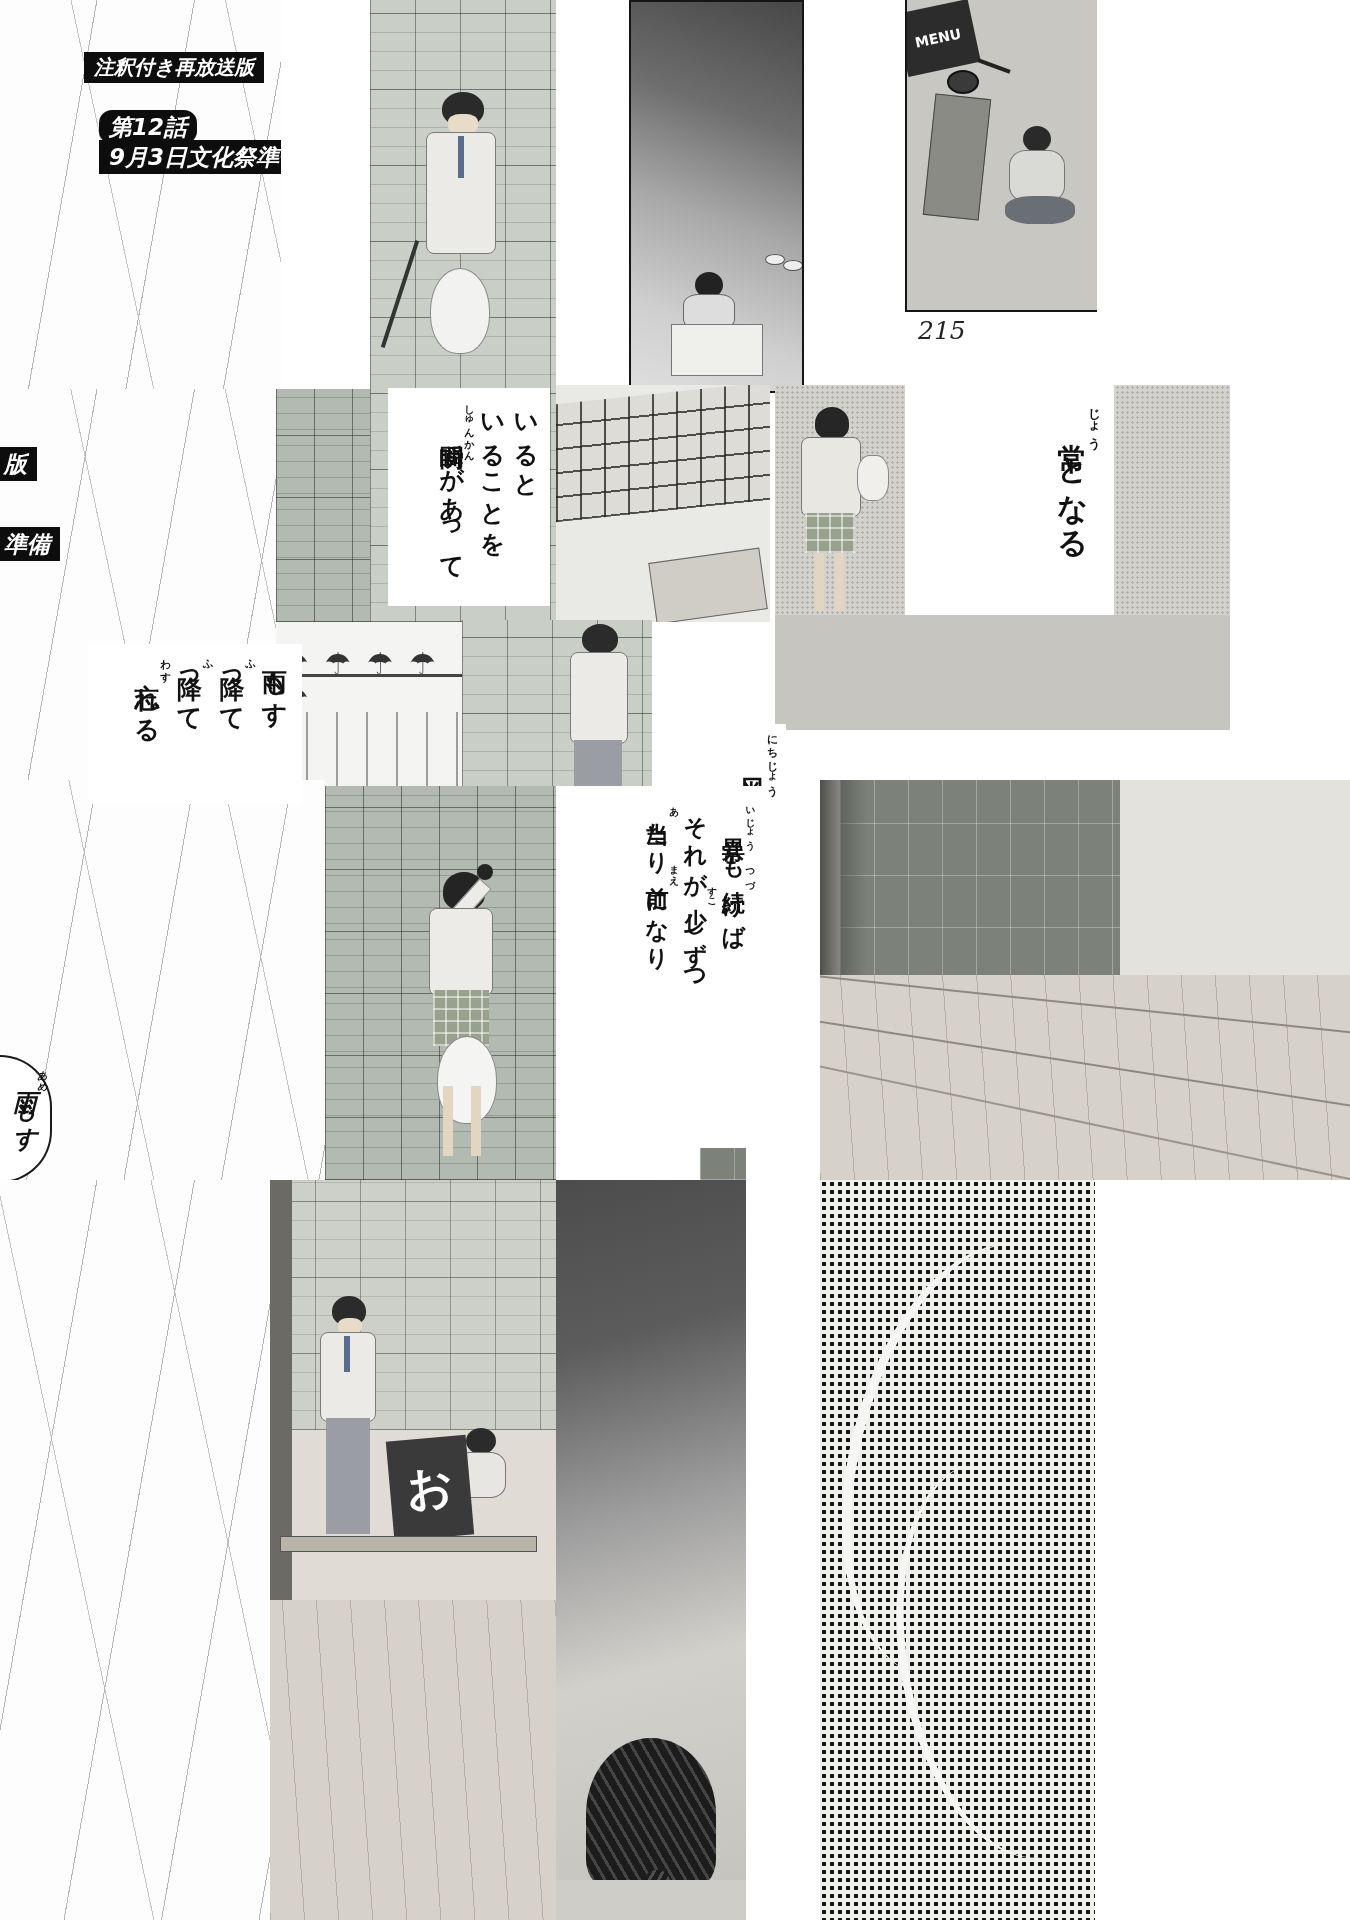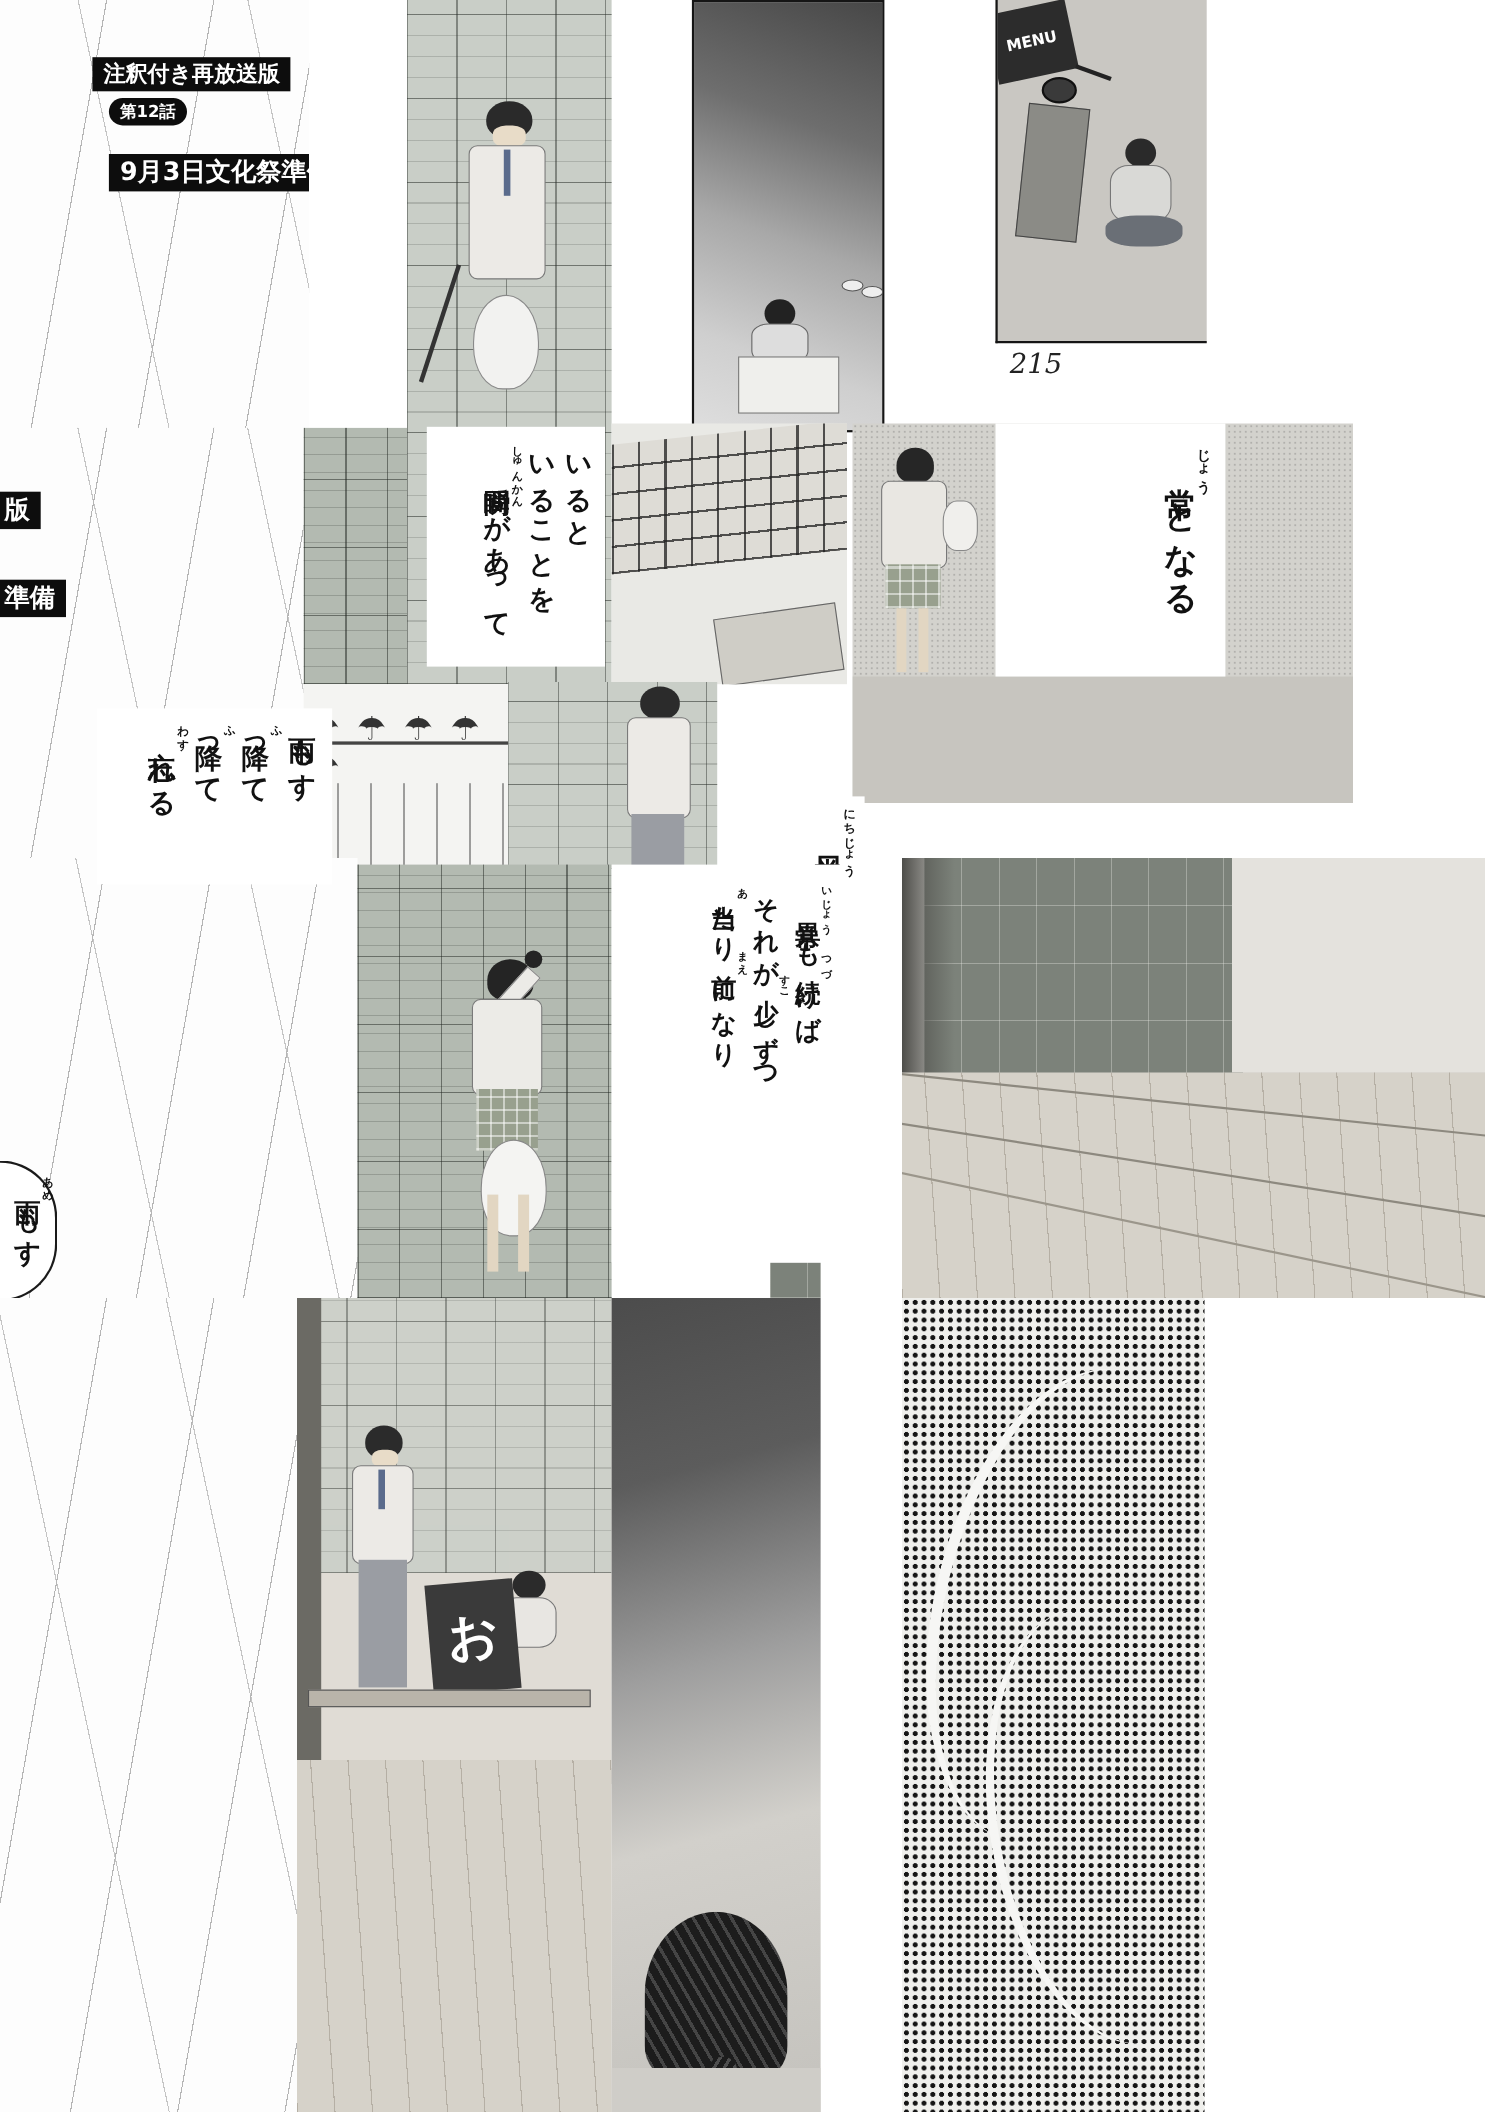"注釈付き再放送版" .ceiling { font-style: none -> italic }
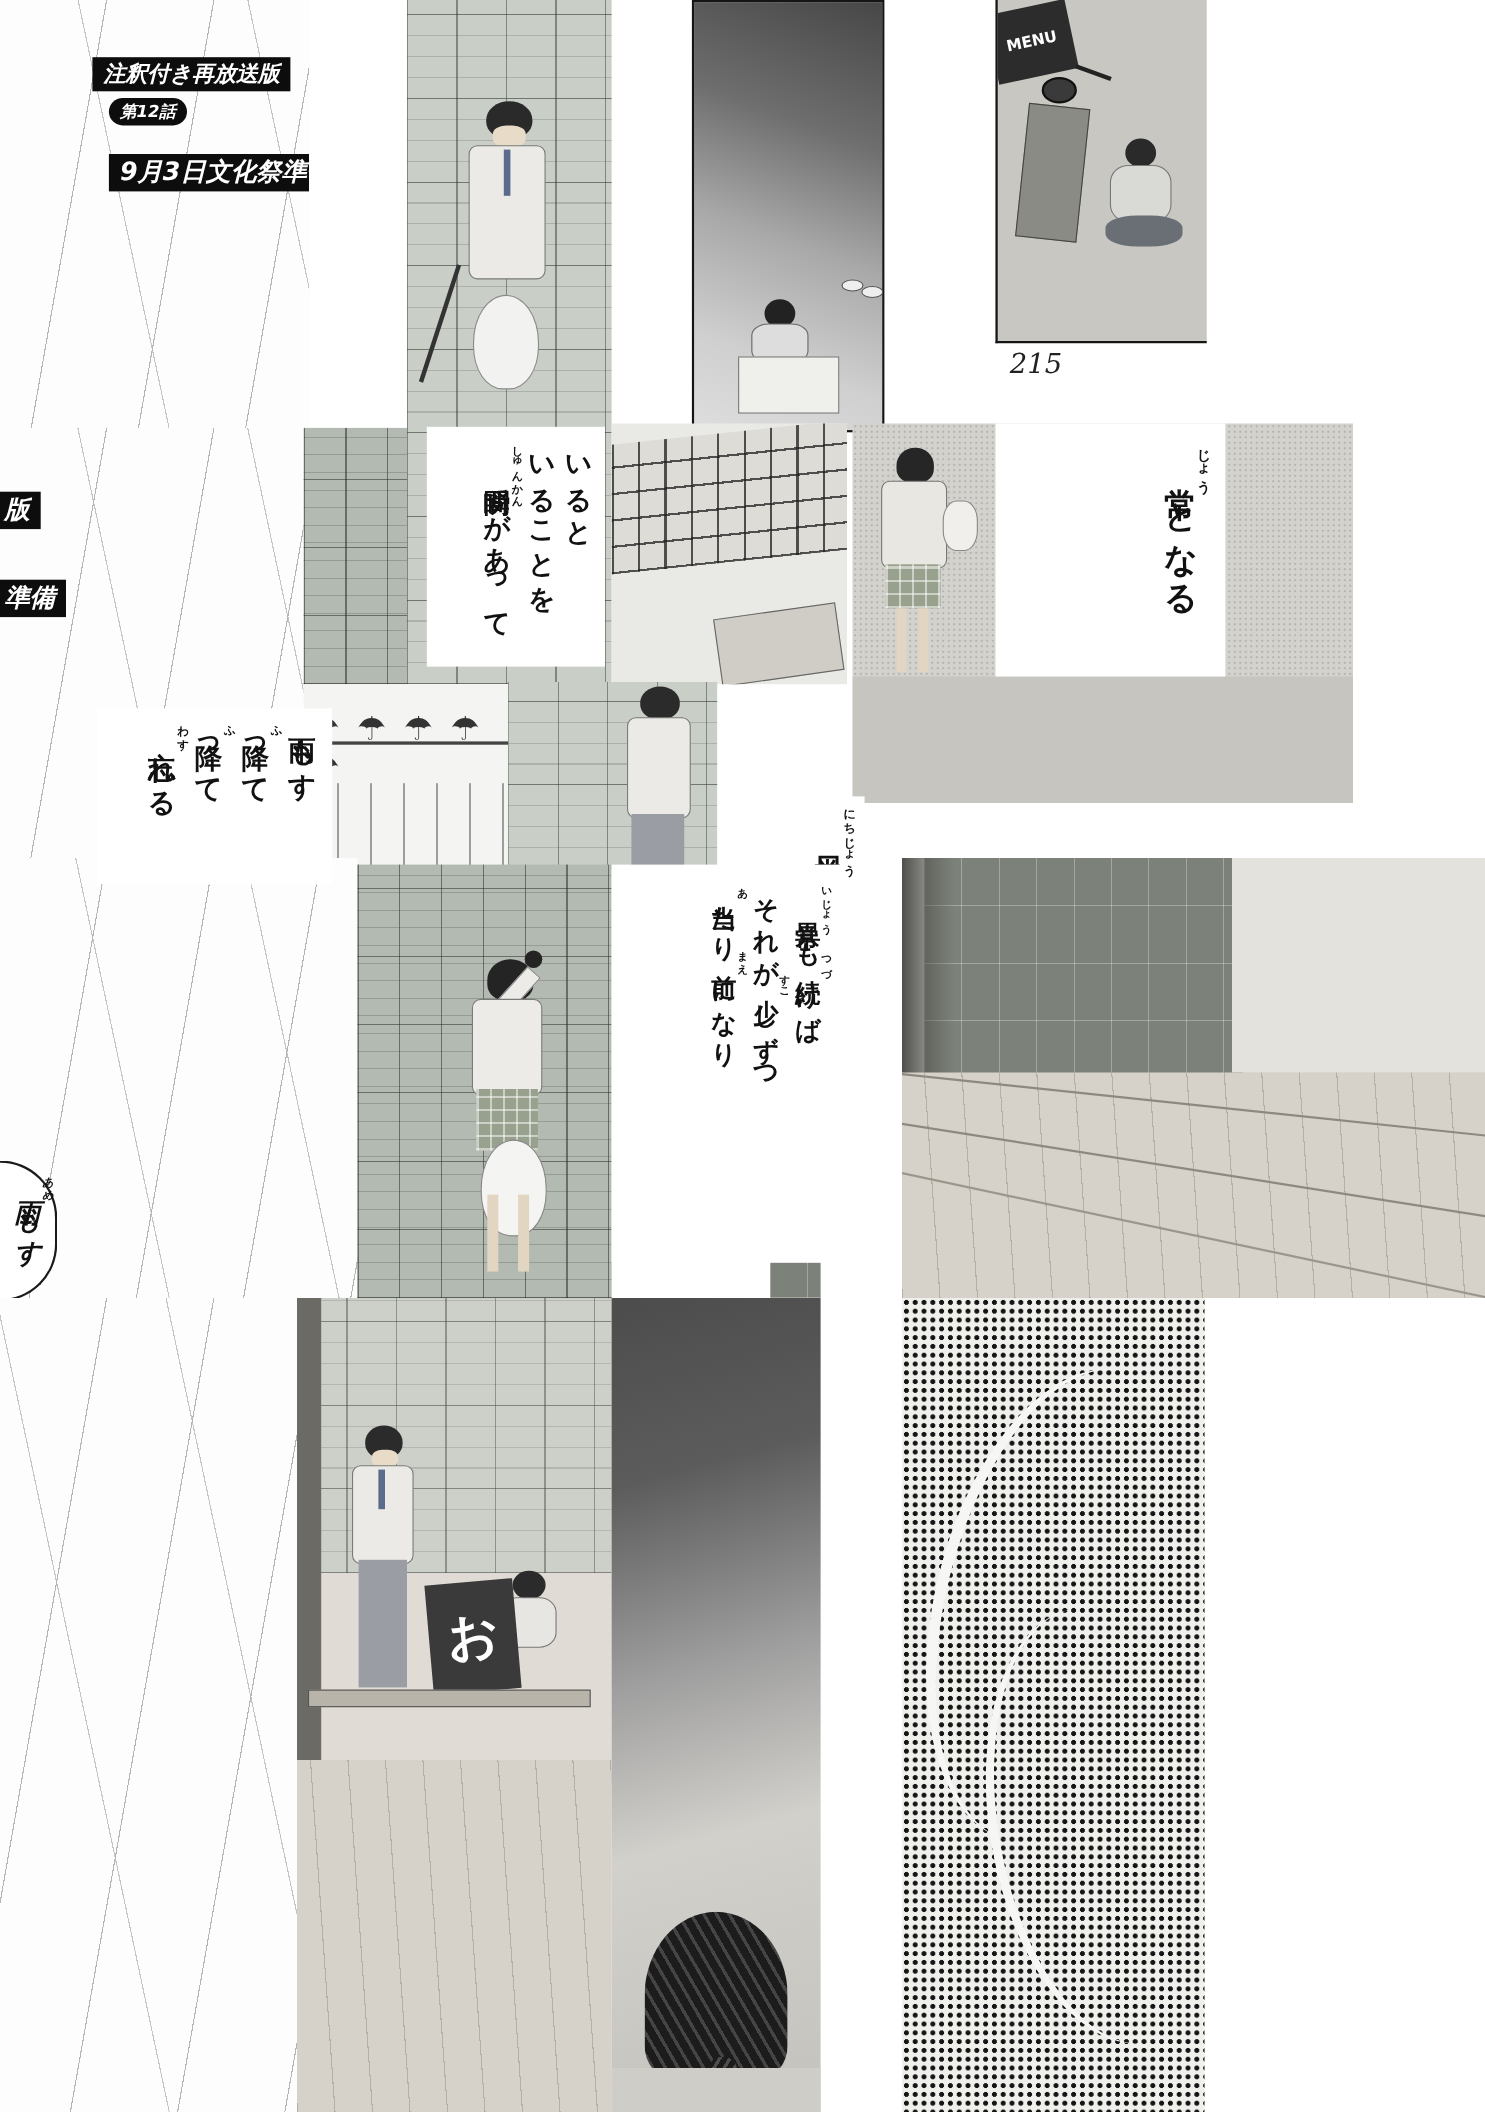"第12話" div.label-box { font-size: 15px -> 23px; top: 89px -> 110px }
